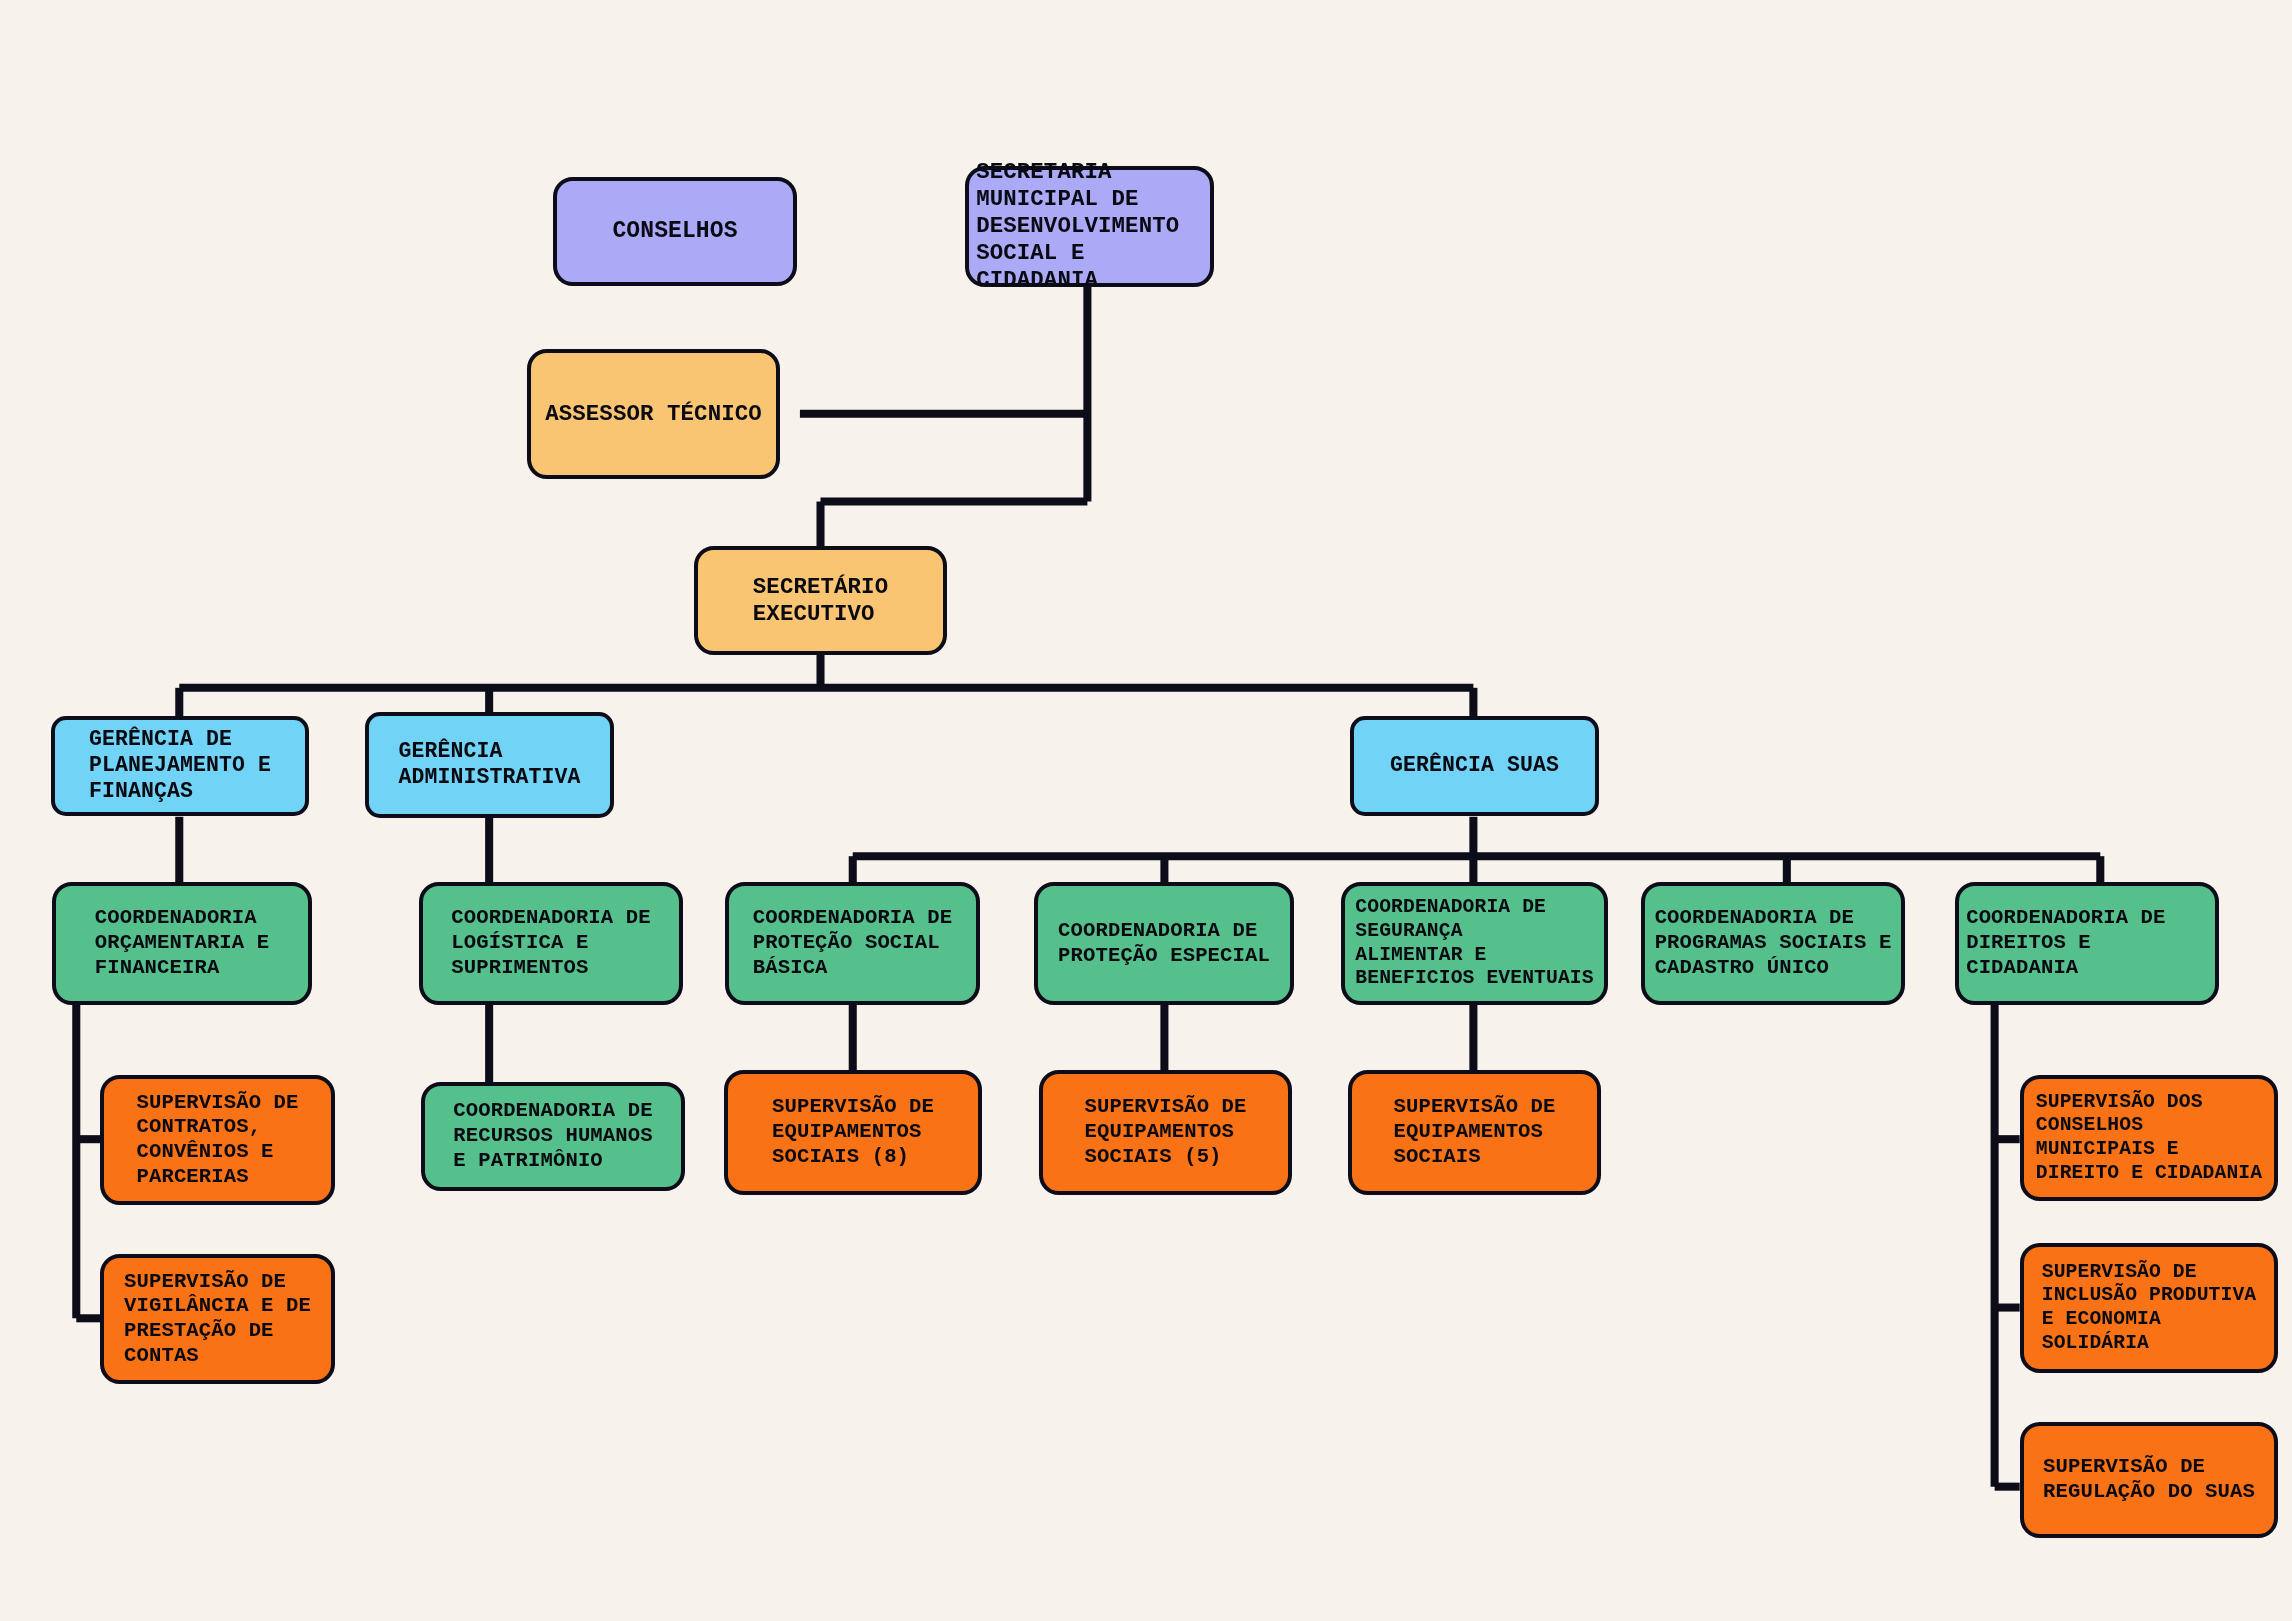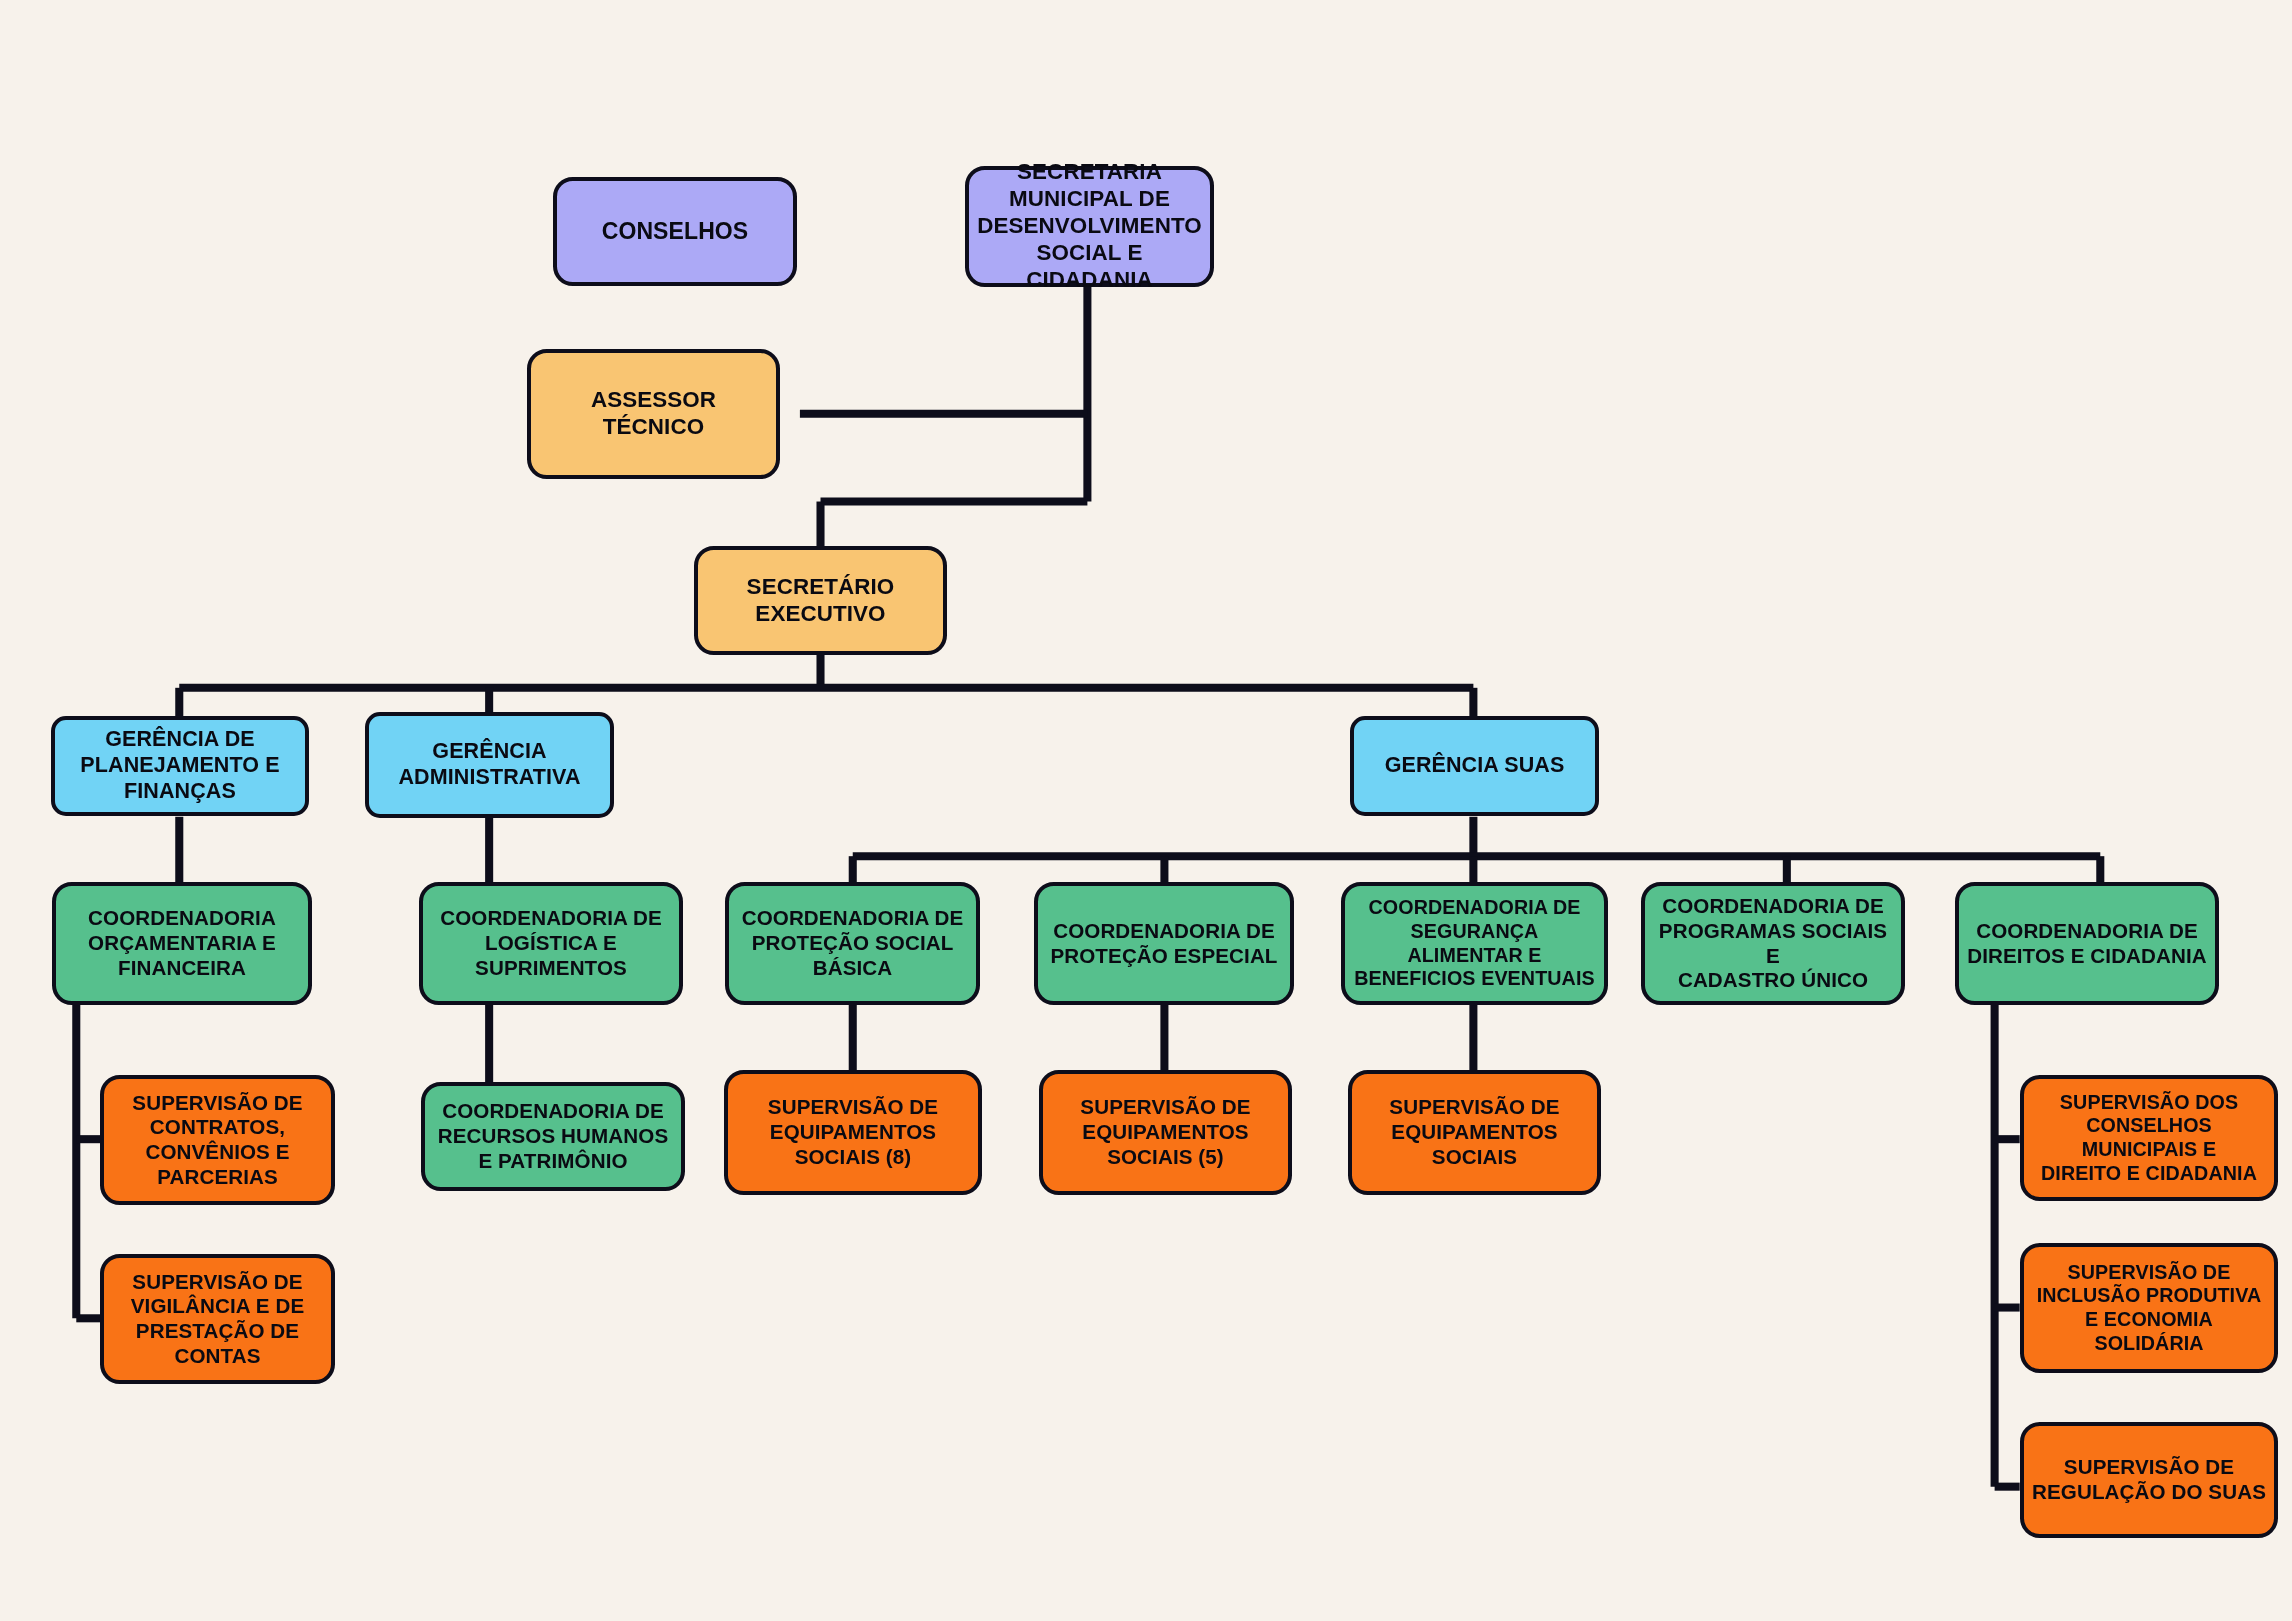"SECRETARIA" .node { font-family: none -> Liberation Mono, monospace; text-align: center -> none }
